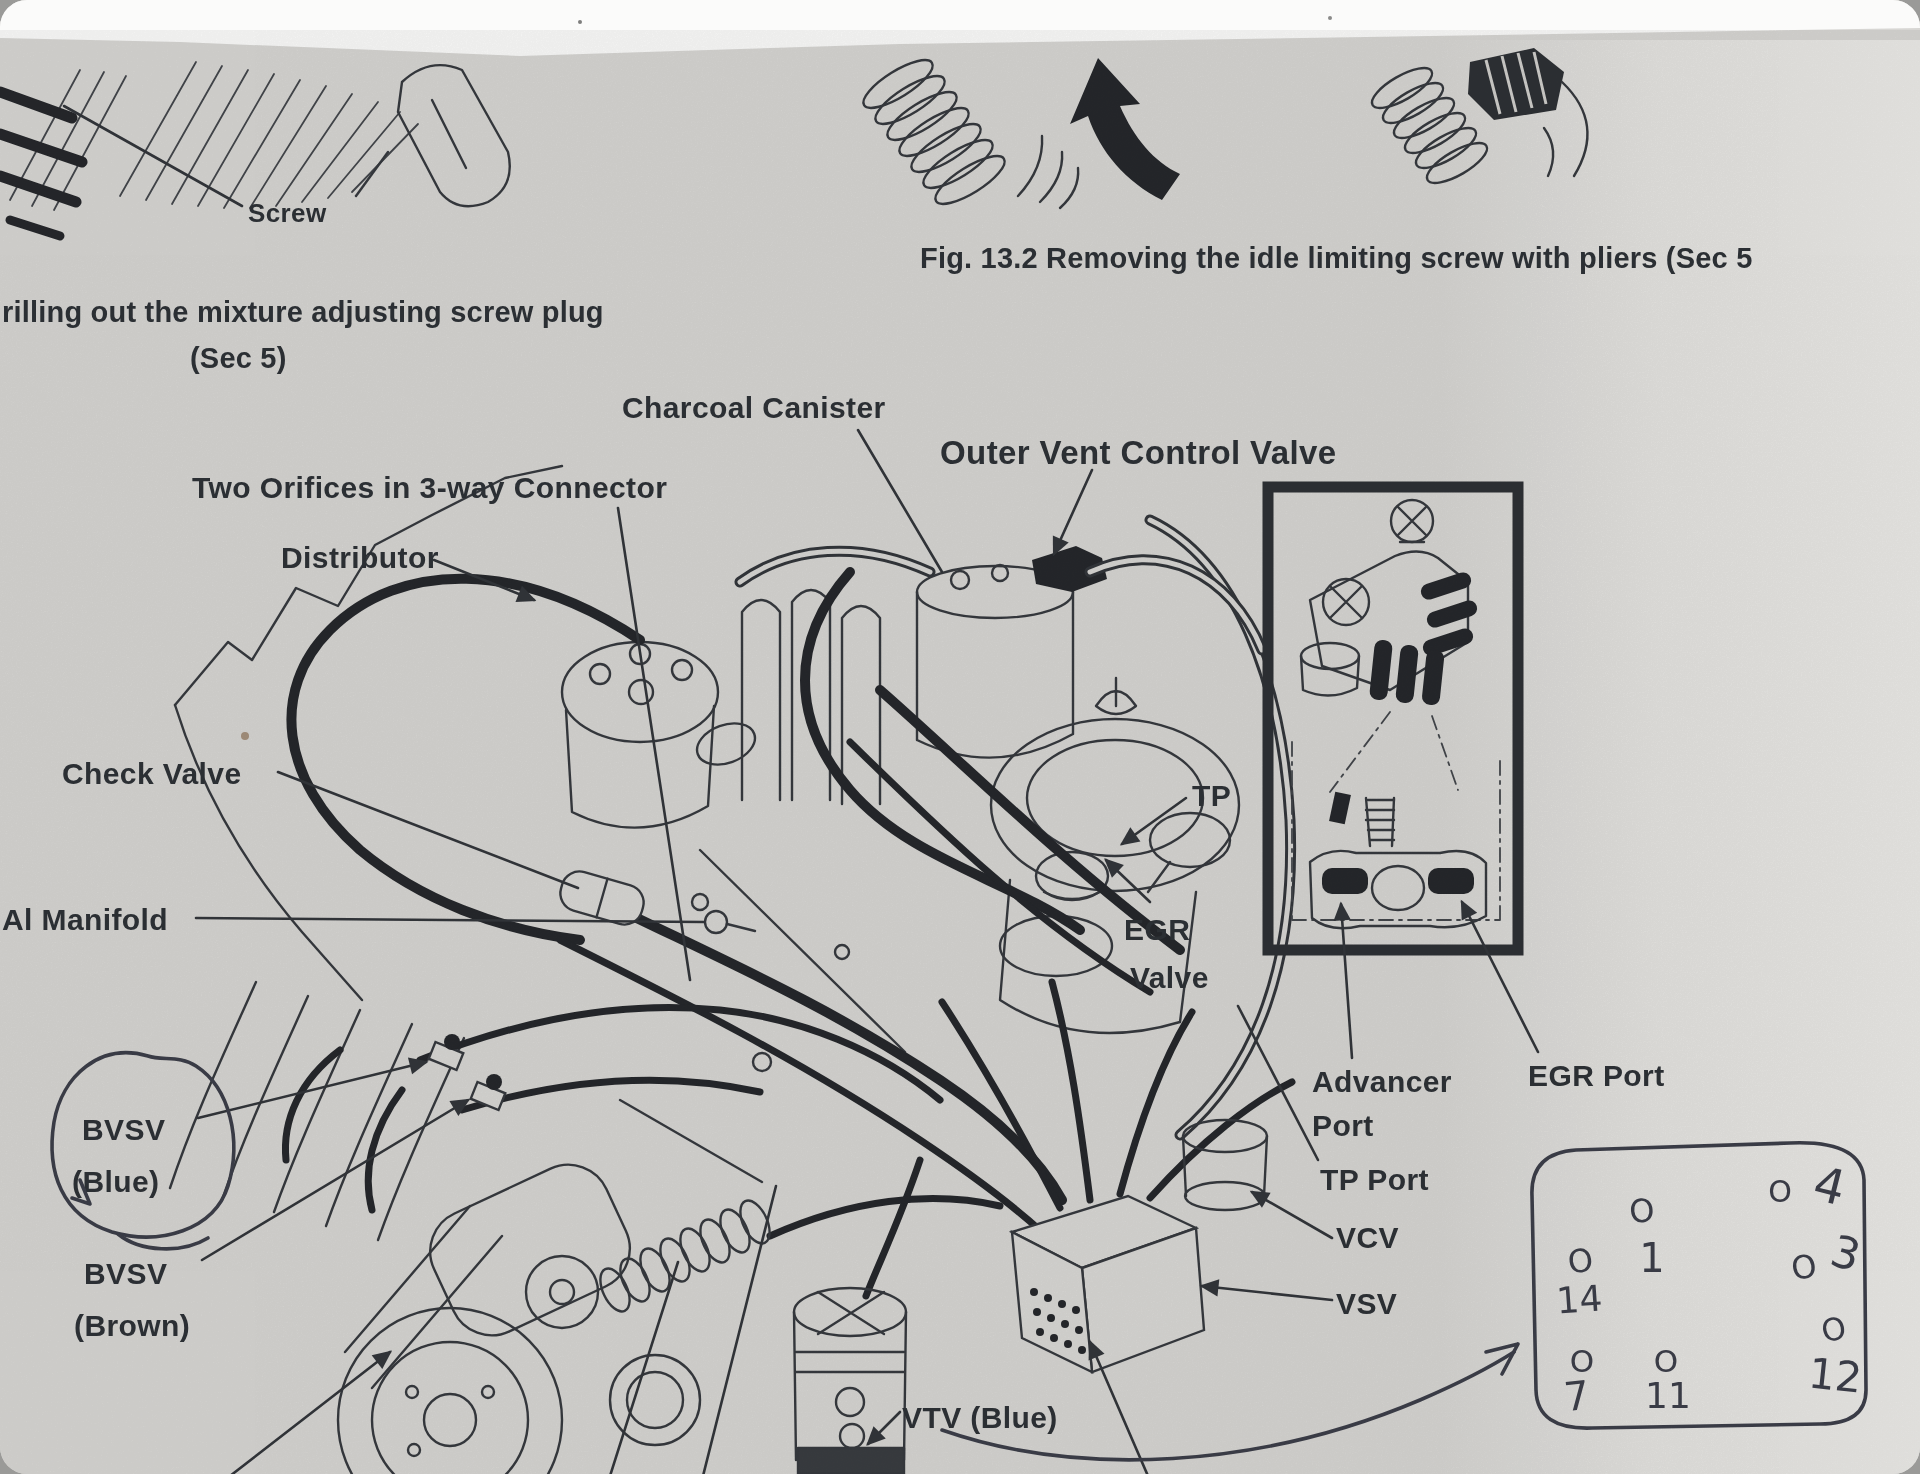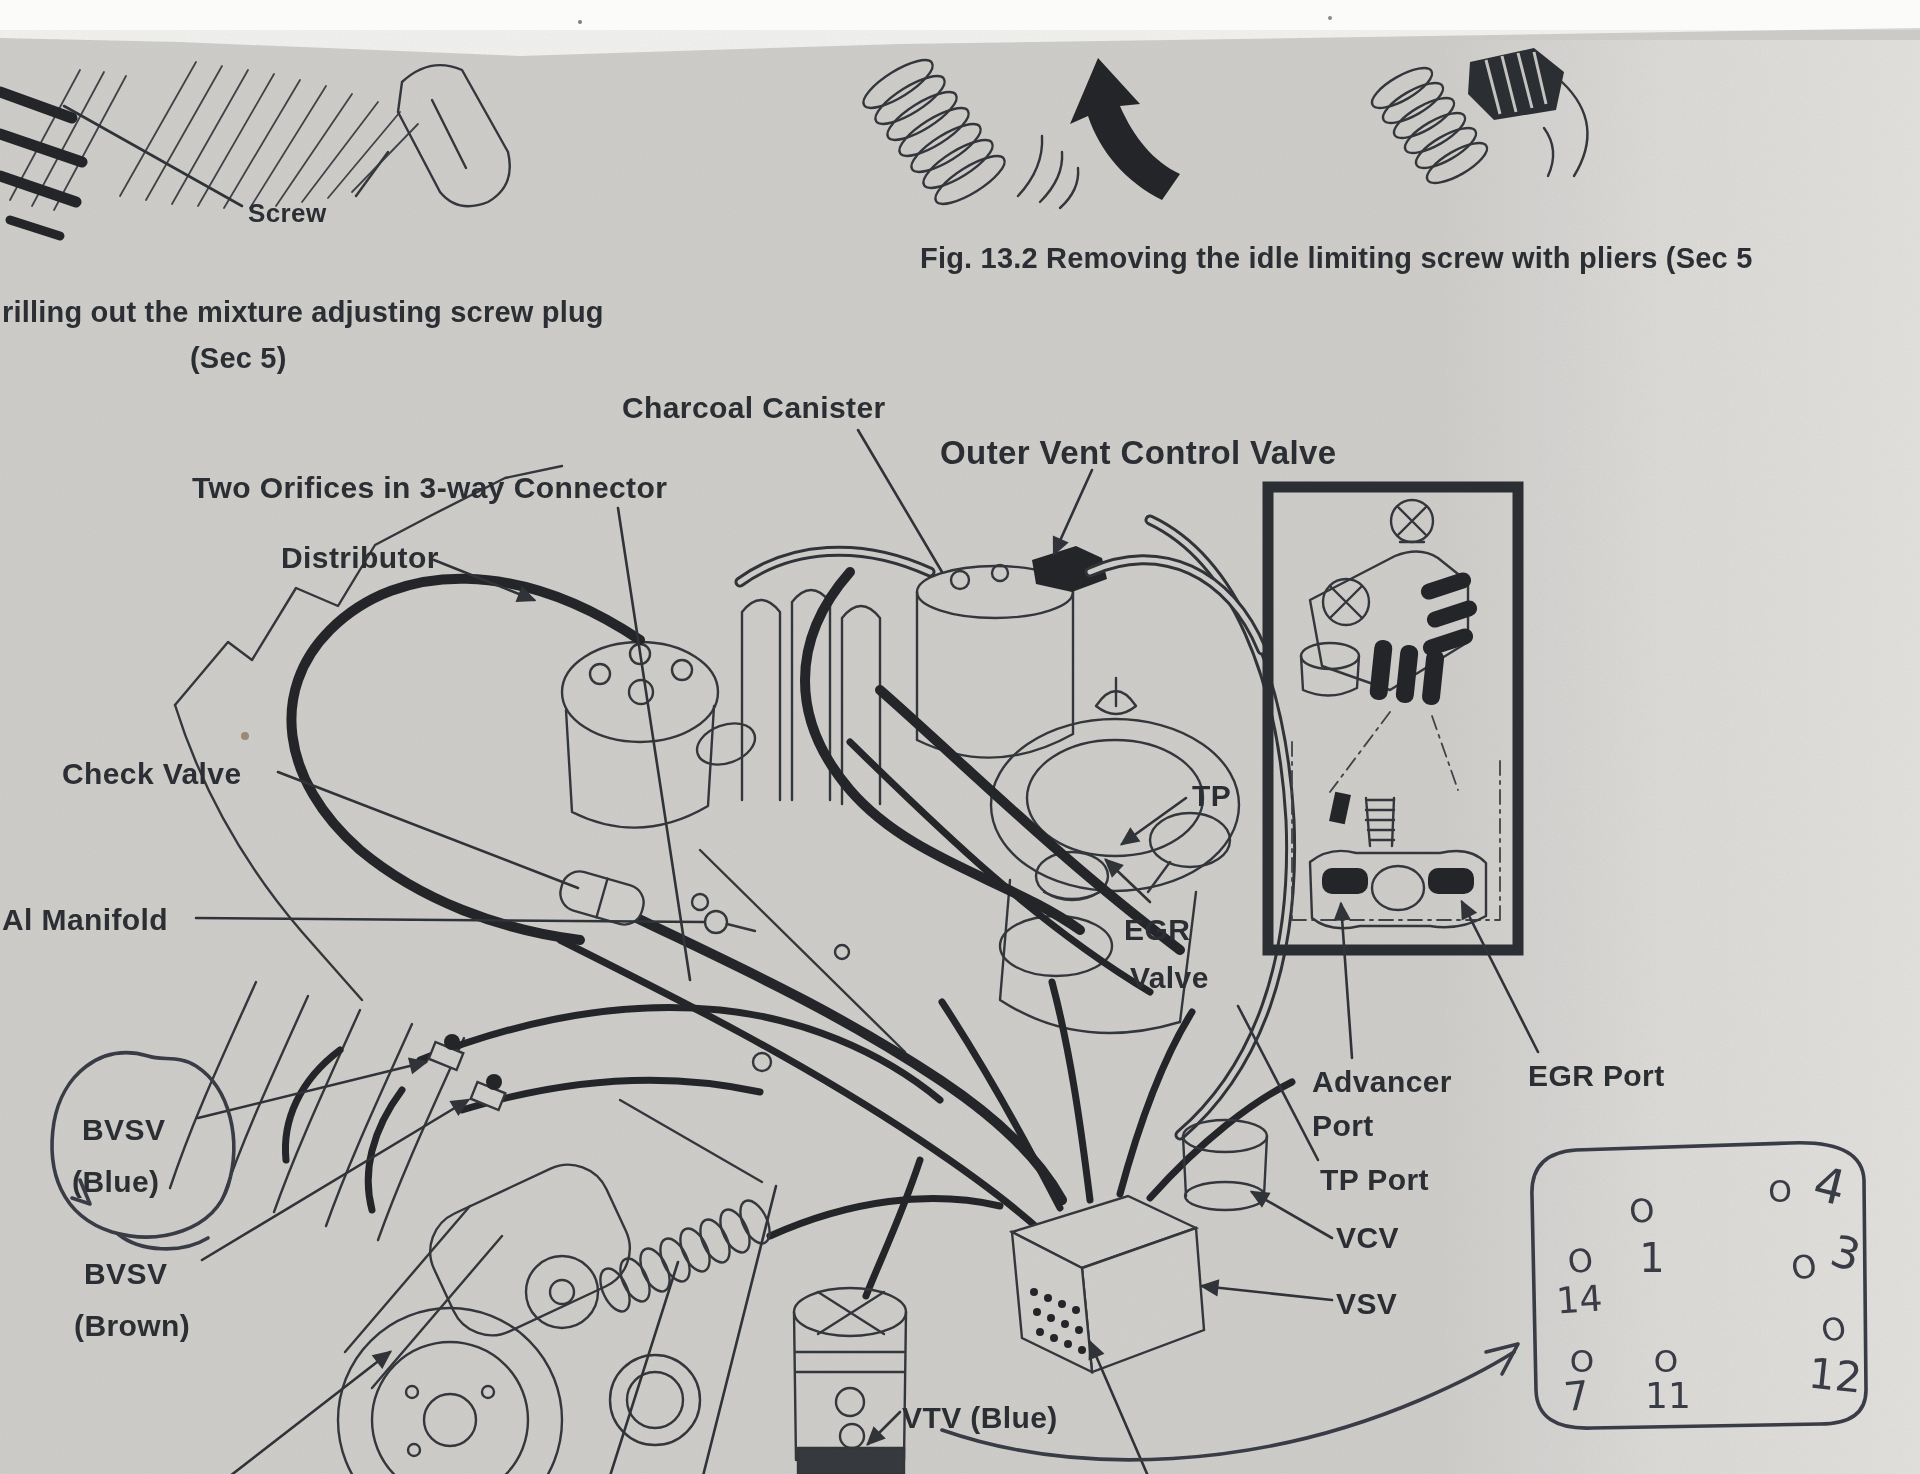"Screw" .page { border-radius: none -> 27px }
